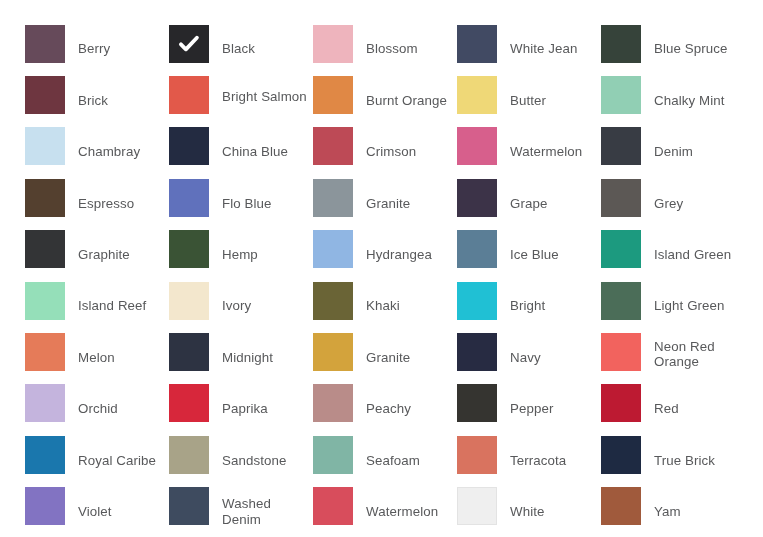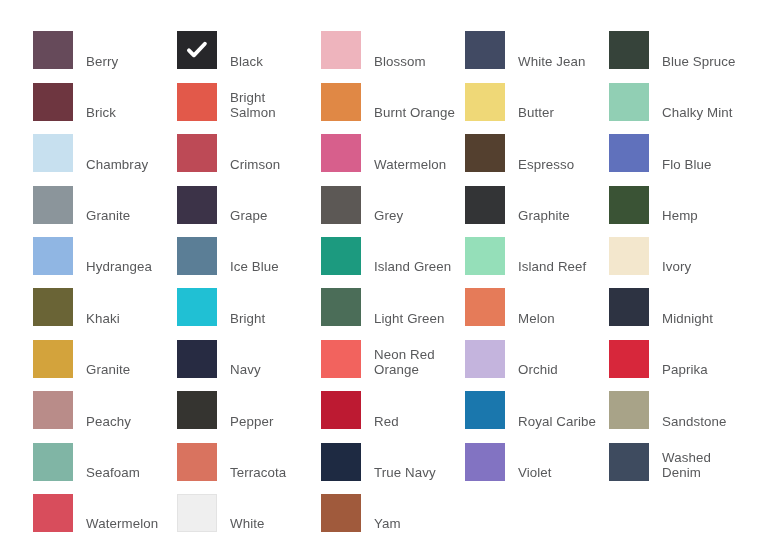"Berry" .swatch-item { align-items: flex-end -> center; margin-left: 8px -> none }
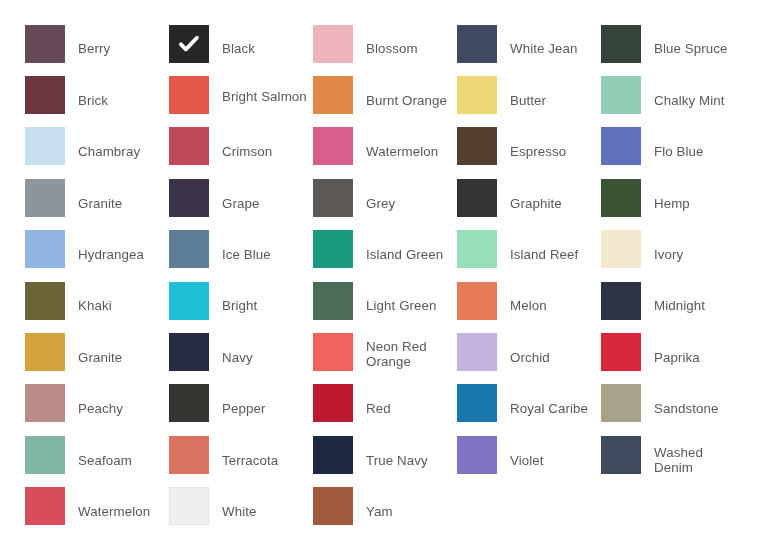"China Blue" div.swatch-item { html: none -> <div> <div></div> <div>China Blue</div> </div> }
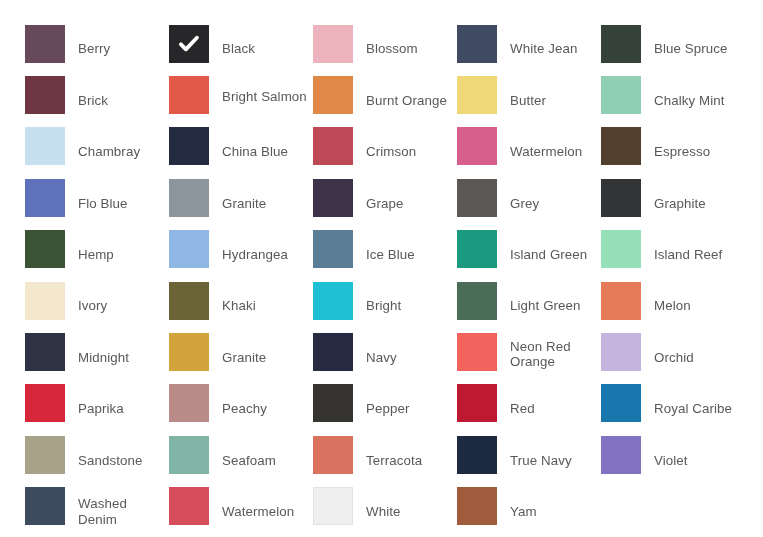"Denim" div.swatch-item { html: none -> <div> <div></div> <div>Denim</div> </div> }
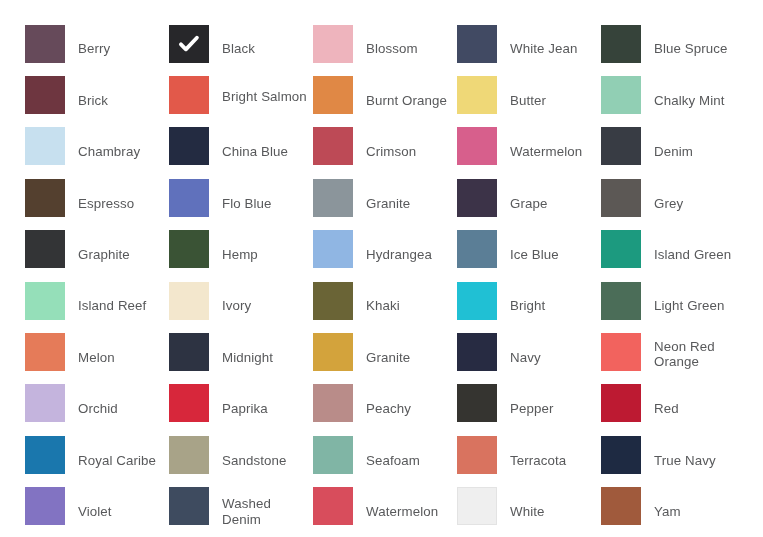"True Navy" div.swatch-label { text: Navy -> Brick }
